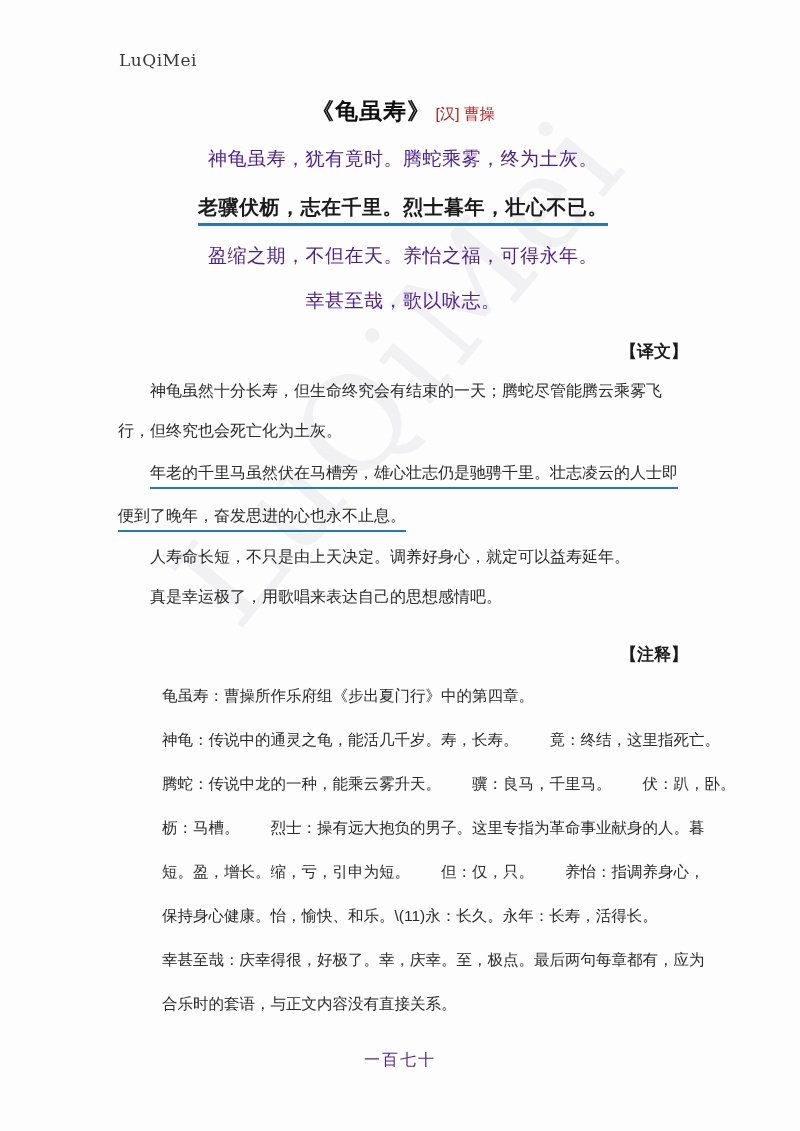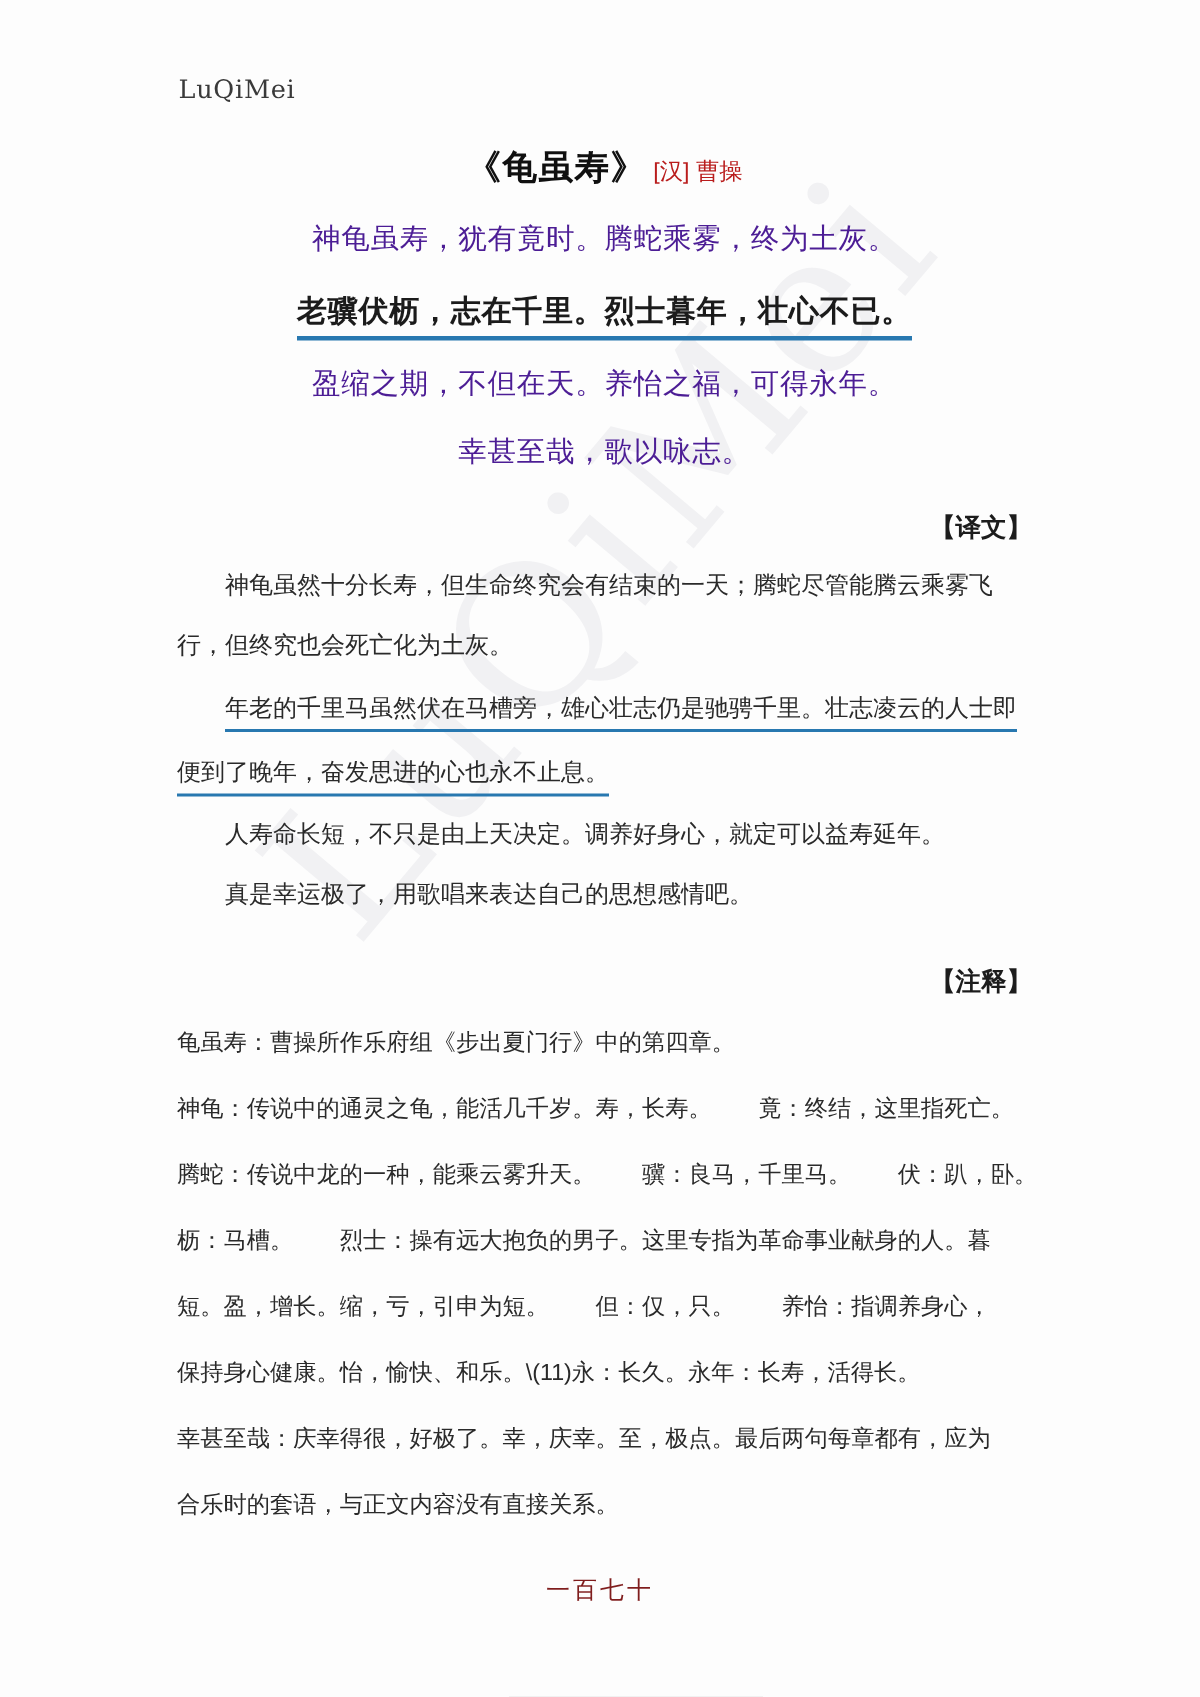"龟虽寿：曹操所作乐府组《步出夏门行》中的第四章。" .notes-block { margin-left: none -> 44px }
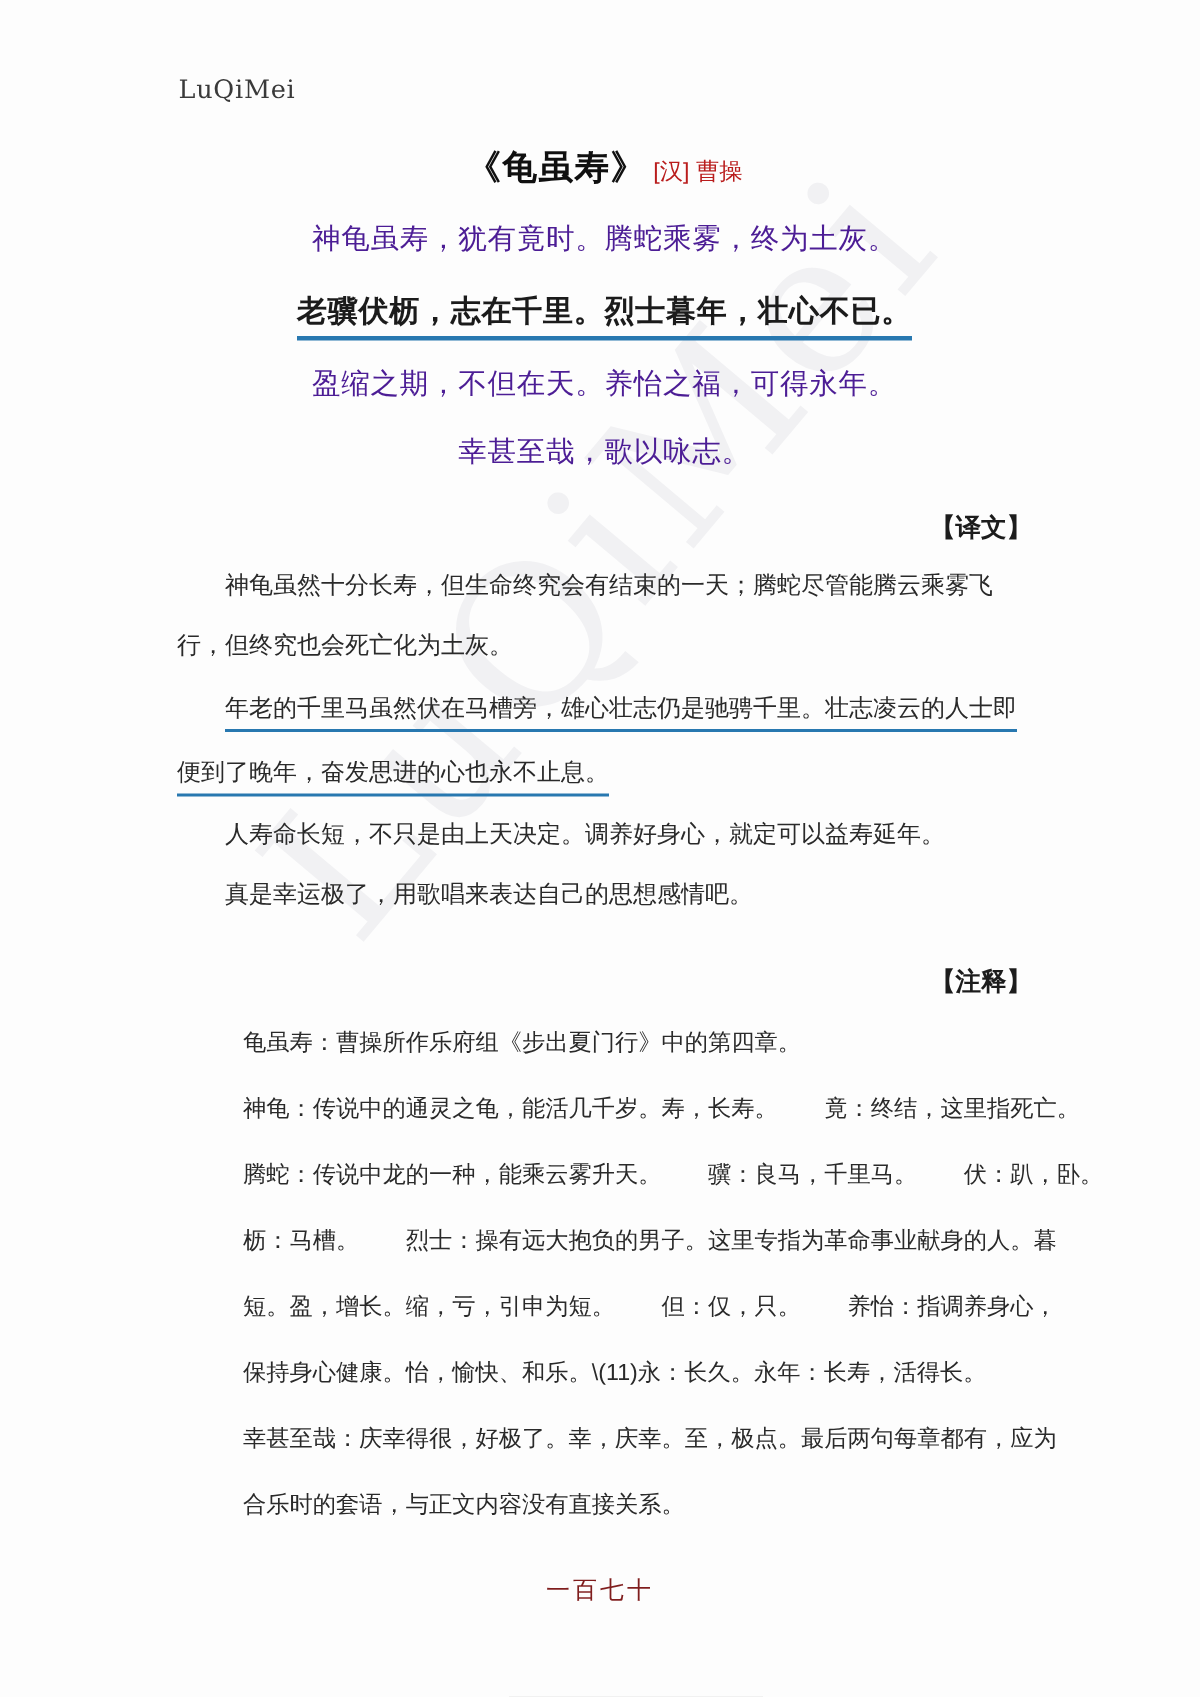"一百七十" .footer { color: #7f1d1d -> #4c1d95 }
